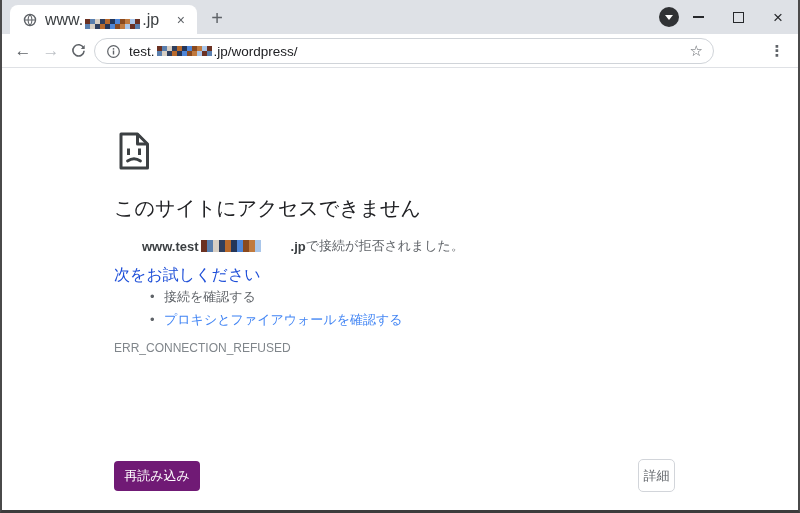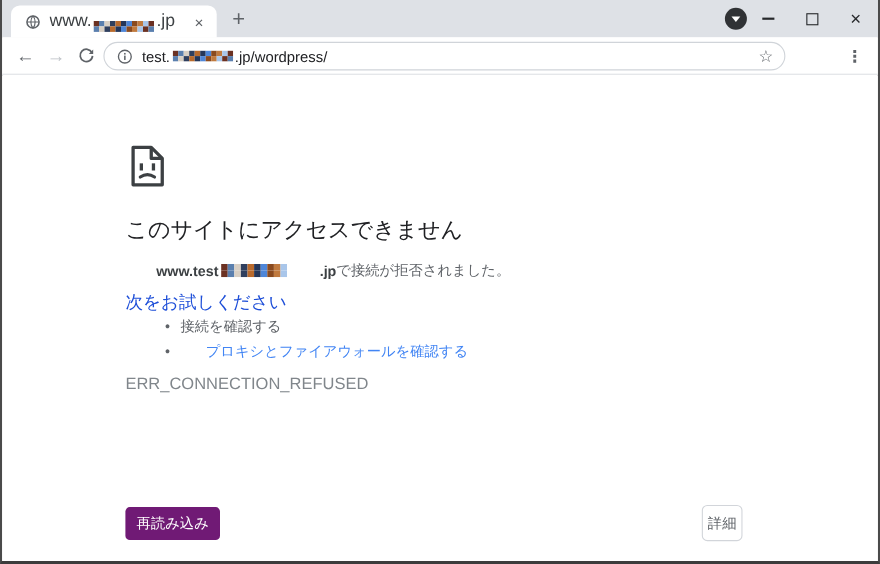"プロキシとファイアウォールを確認する" .suggestions li.link span { margin-left: 23px -> none }
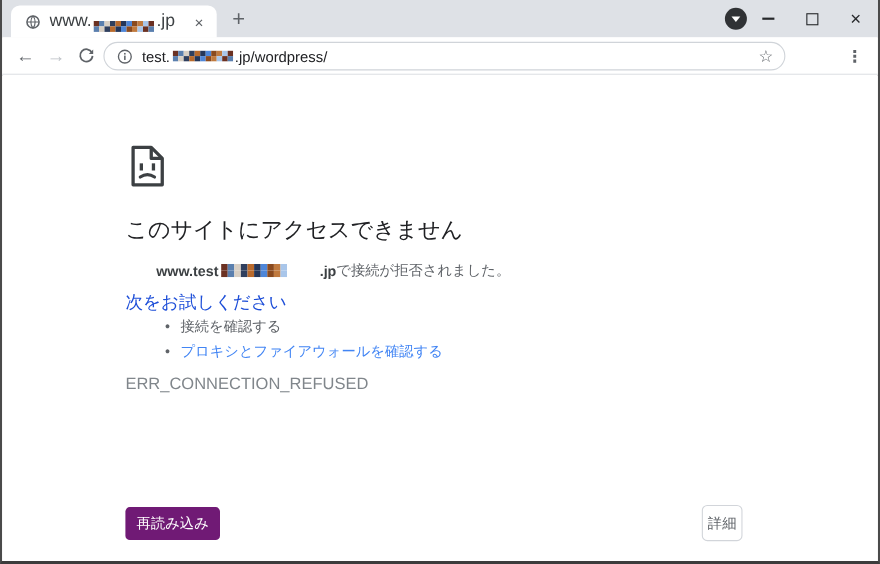"ERR_CONNECTION_REFUSED" .errcode { font-size: 15px -> 12px }
